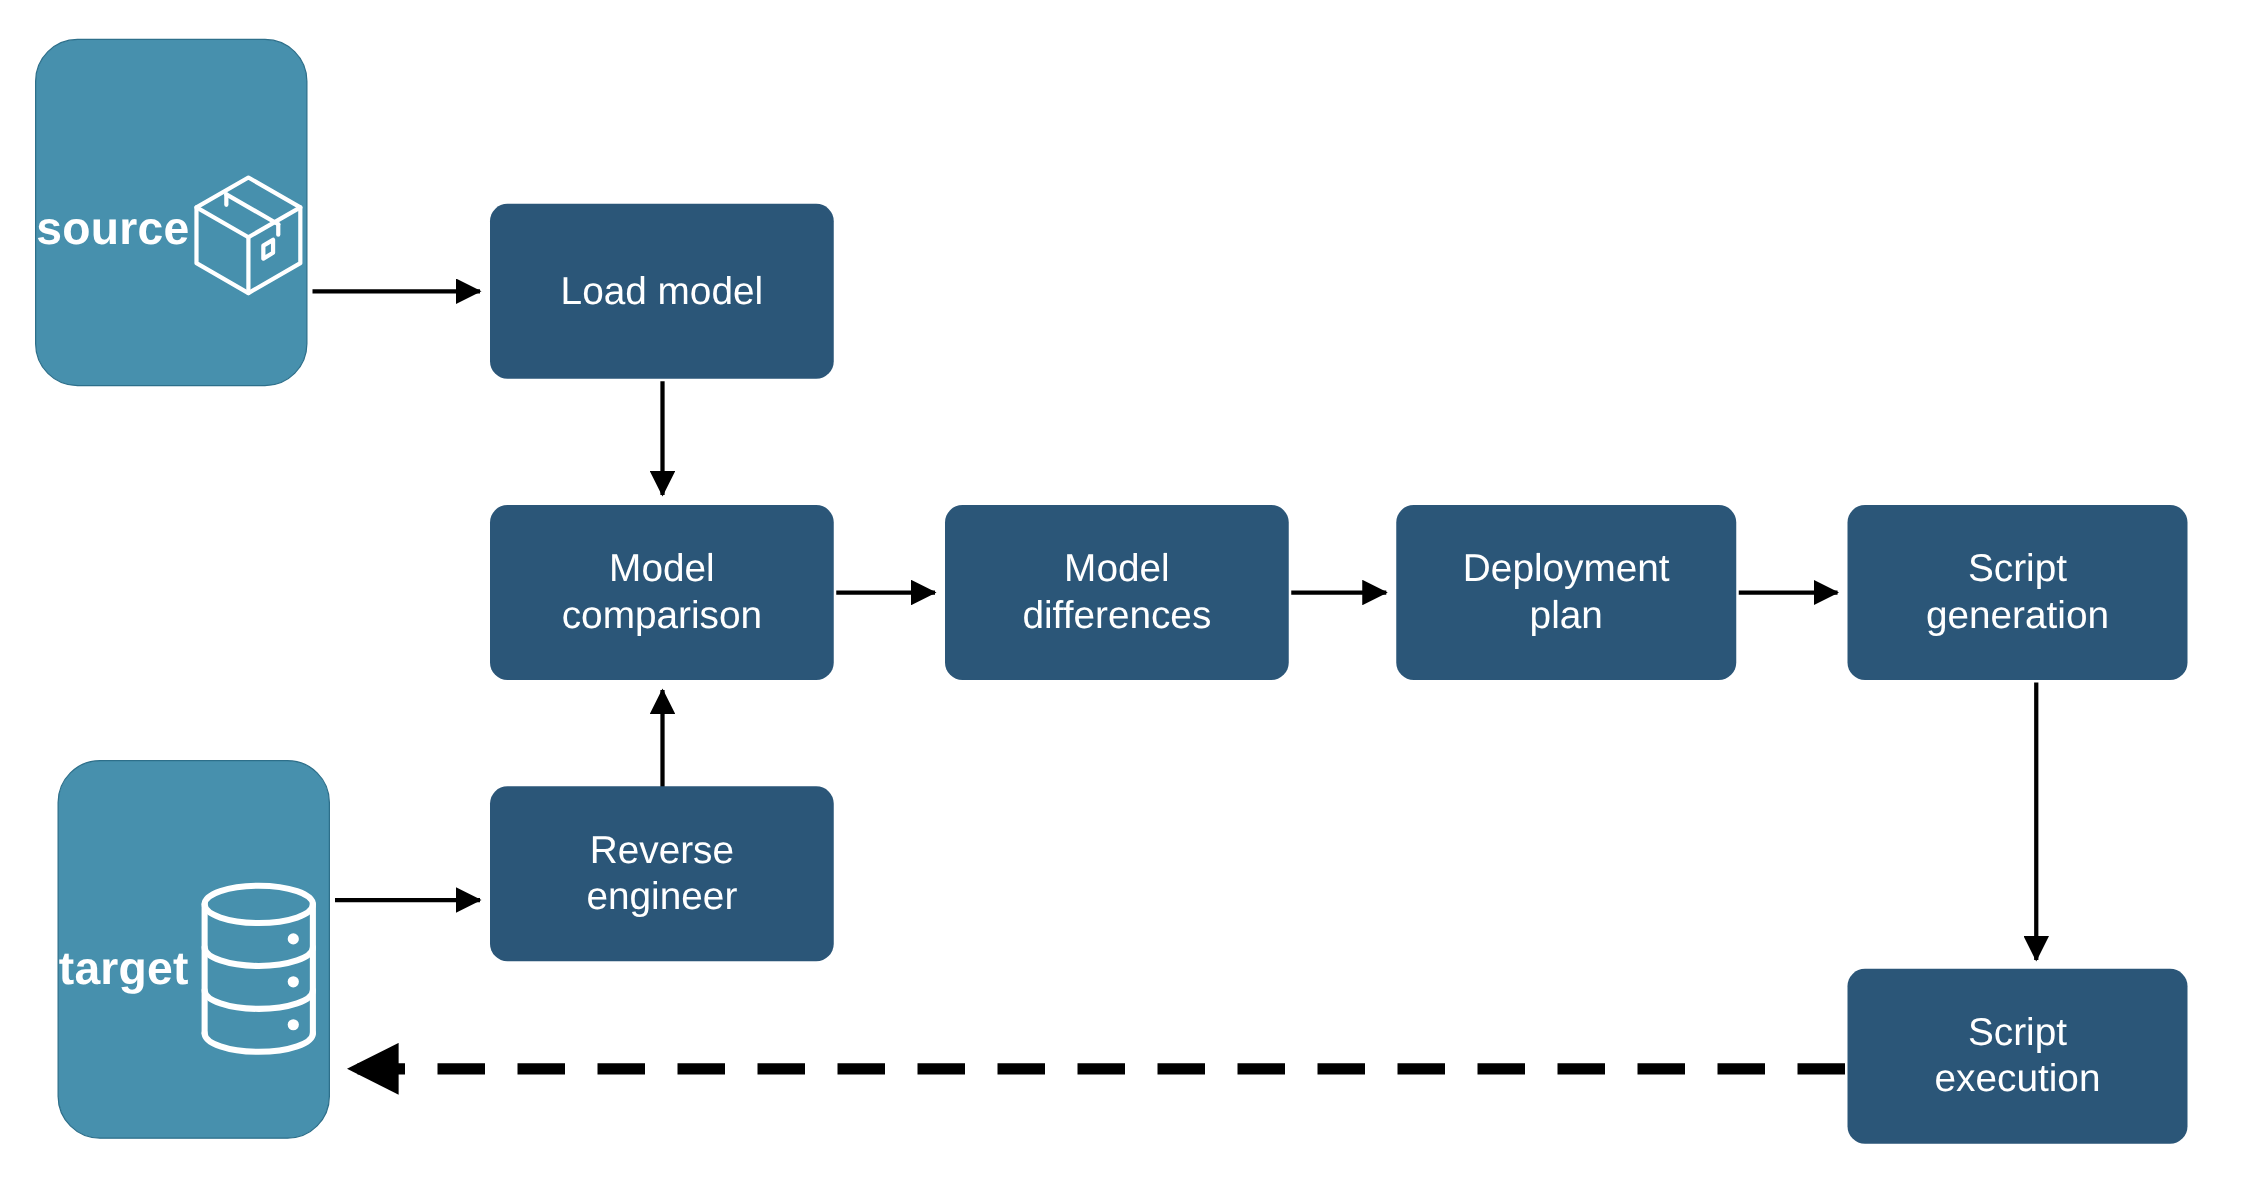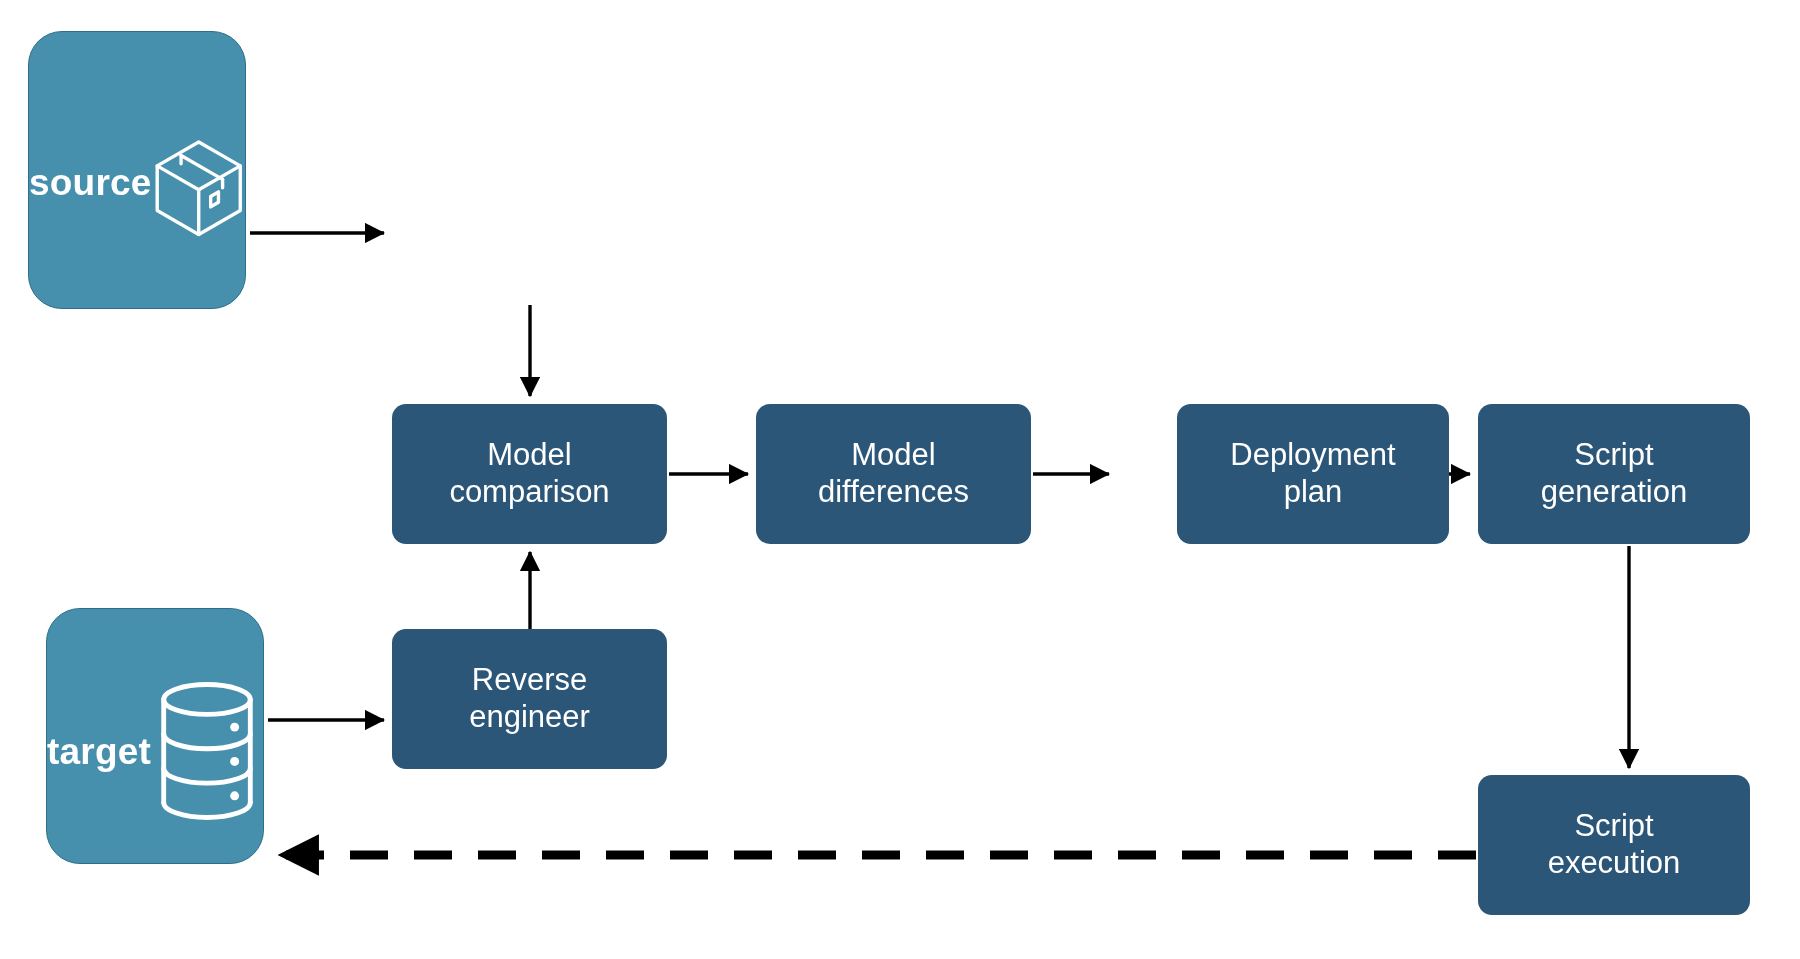"Load model" div.node { html: none -> <div> <span>Load model</span> </div> }
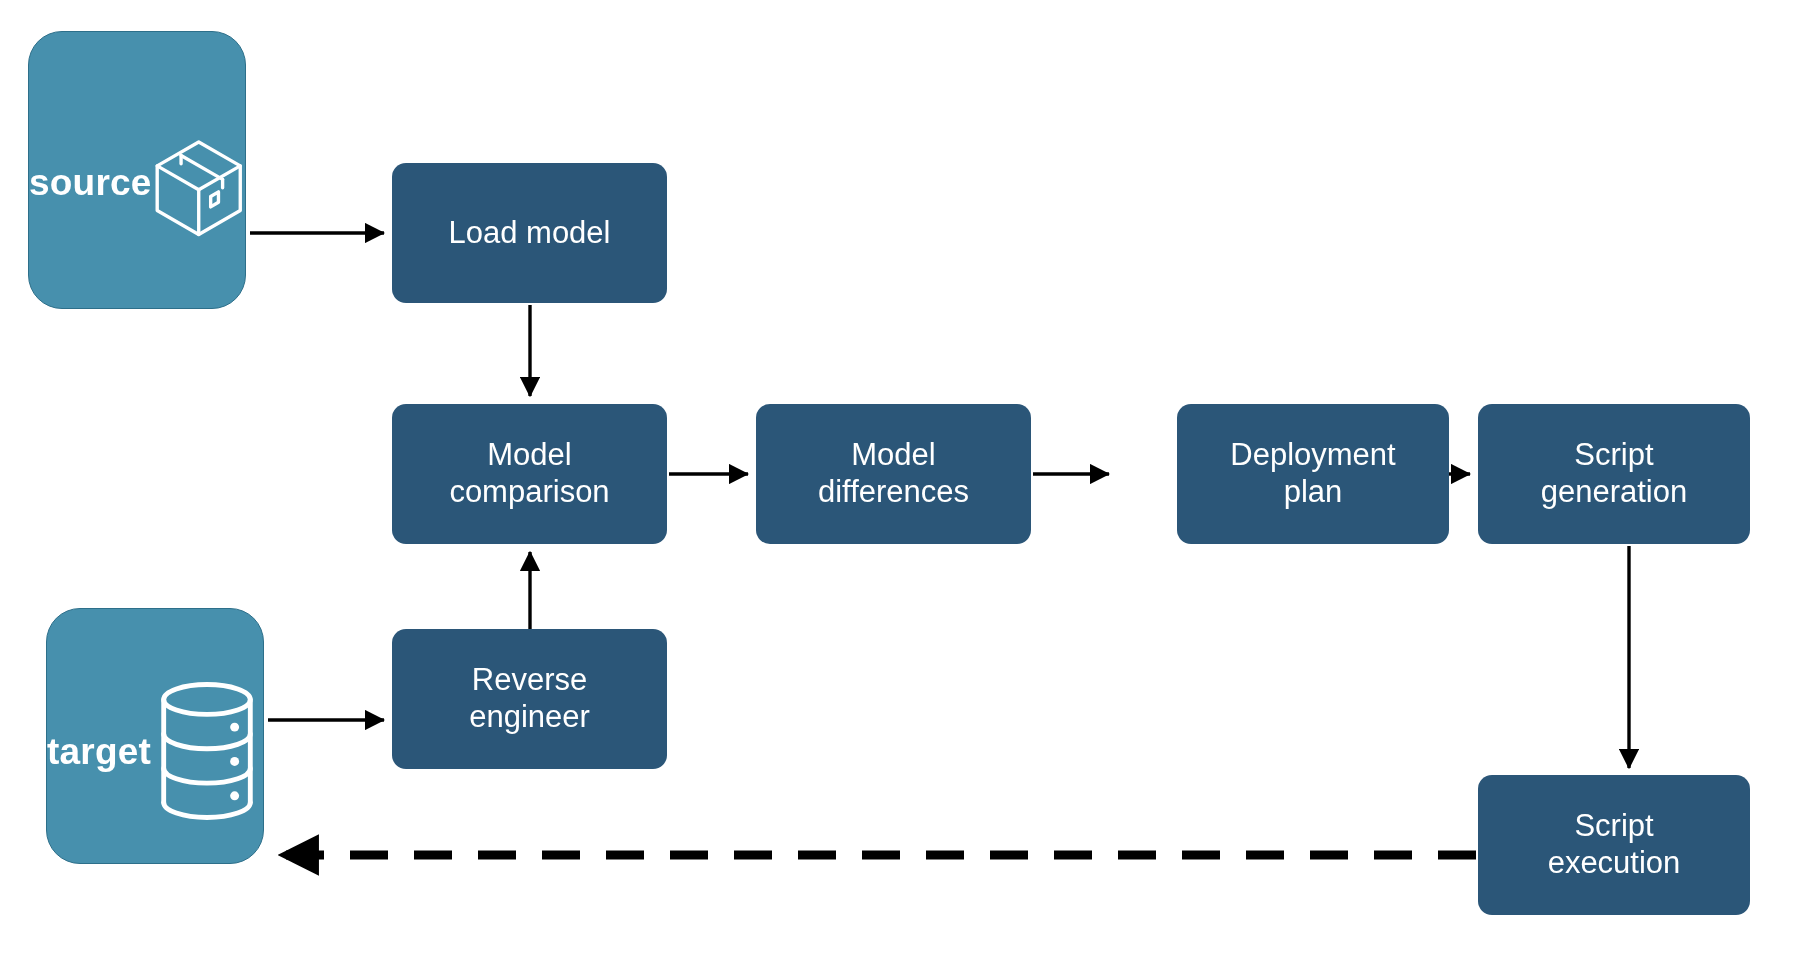"Deployment" div.node { left: 1177px -> 1117px }
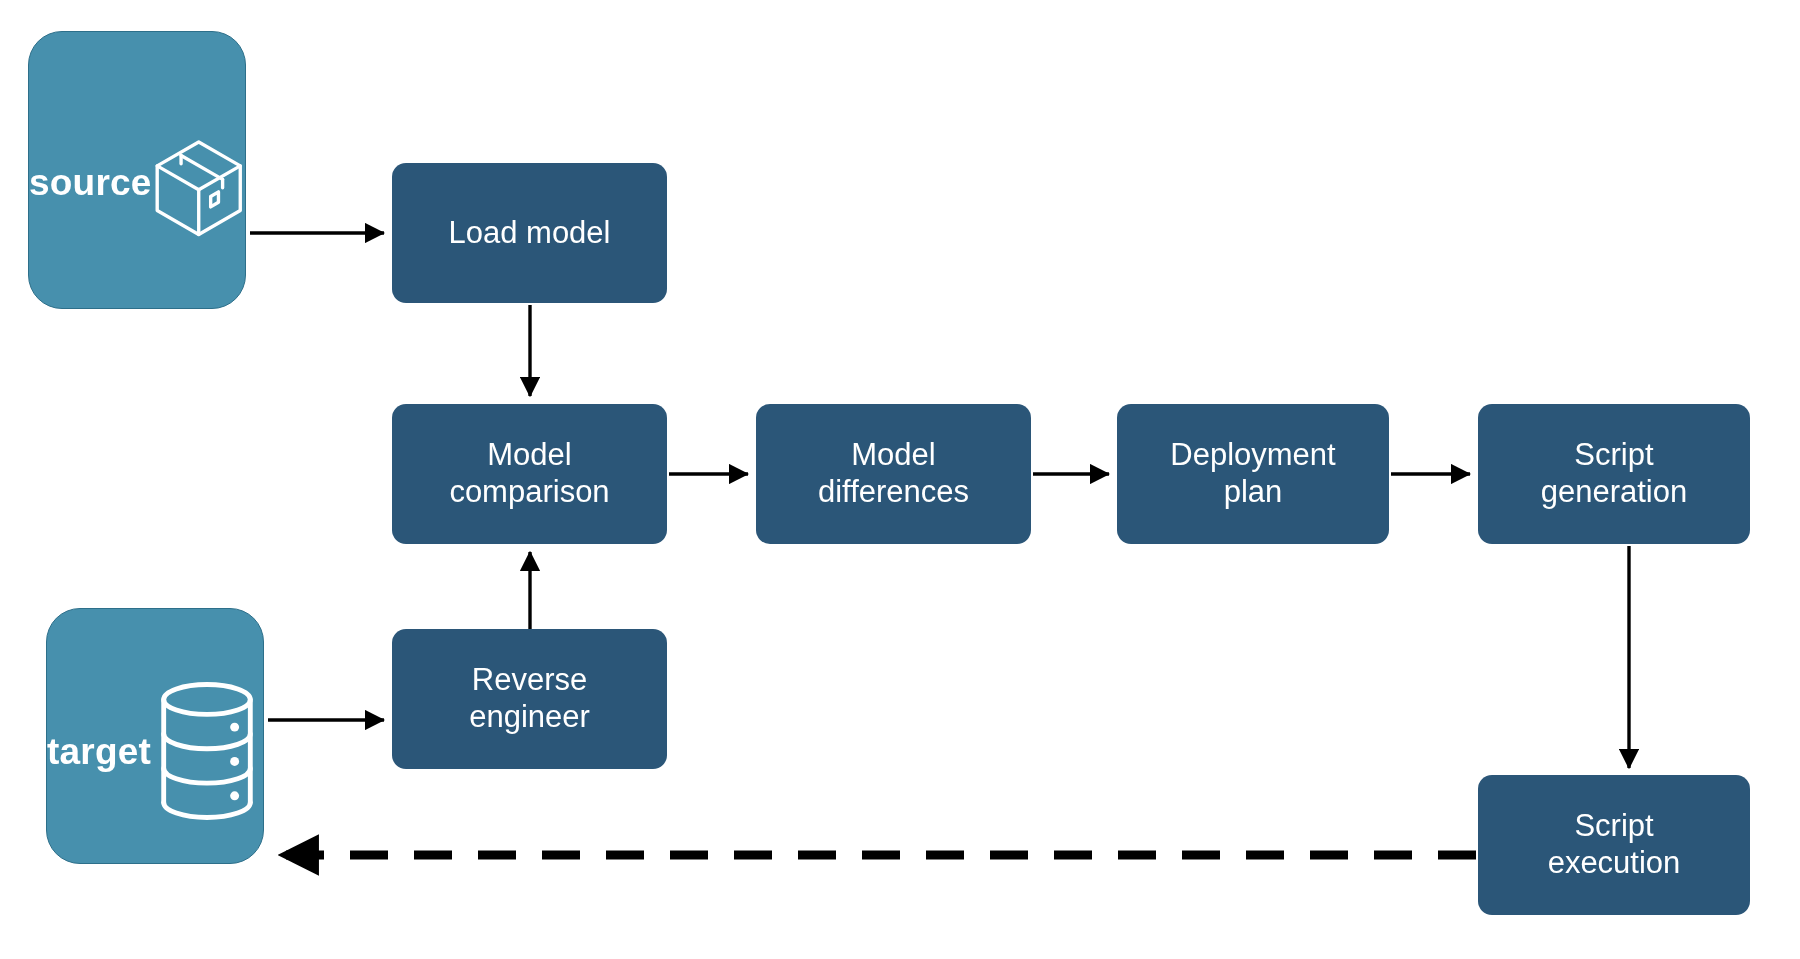"target" div.endpoint-card { height: 256px -> 303px }
